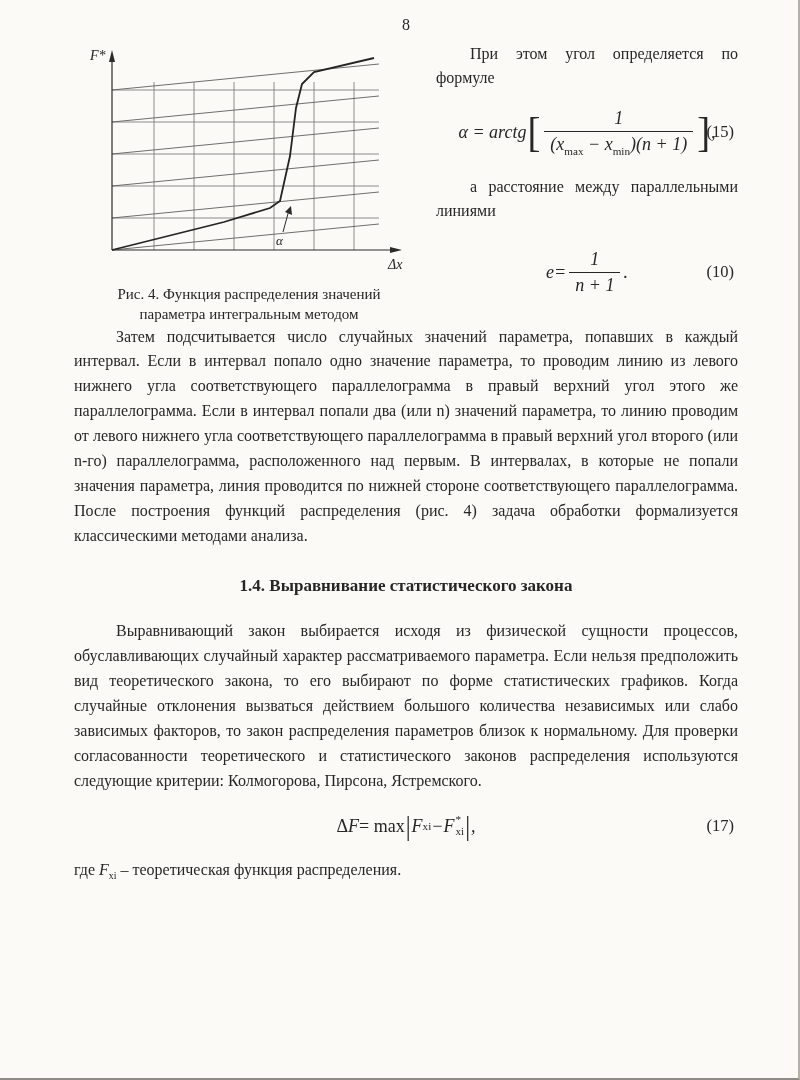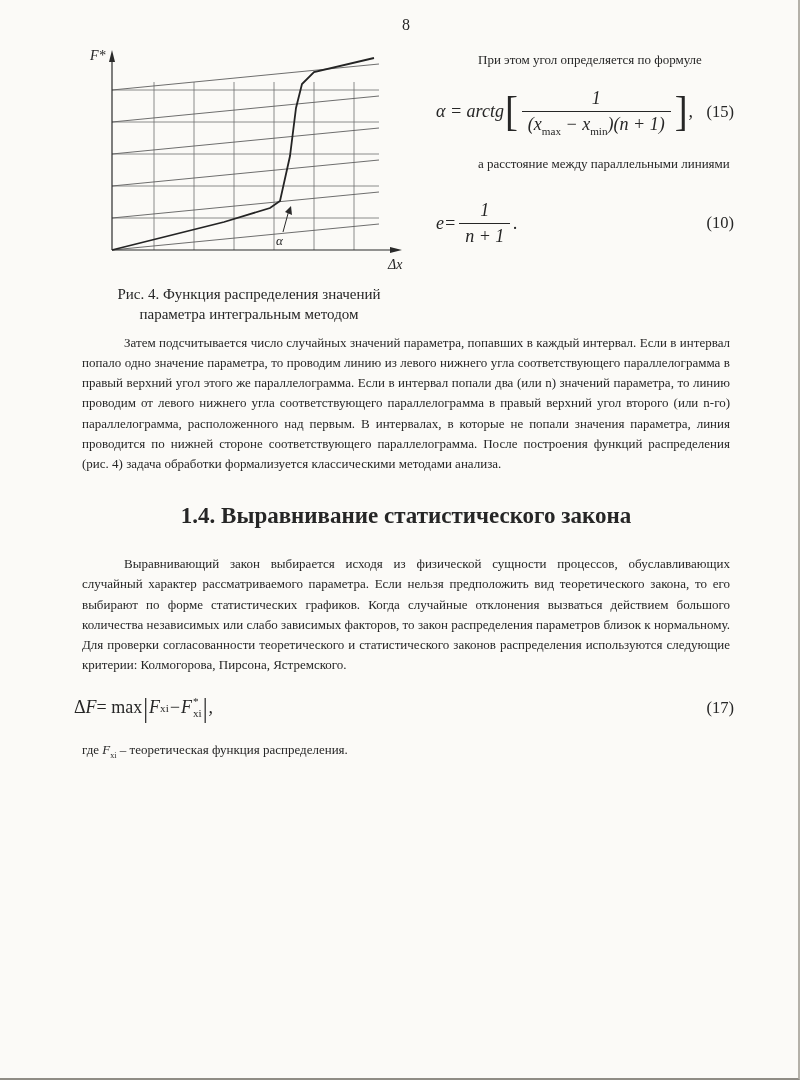"При этом угол определяется по" p.body { font-size: 13px -> 16px; margin: 8px -> 0 }
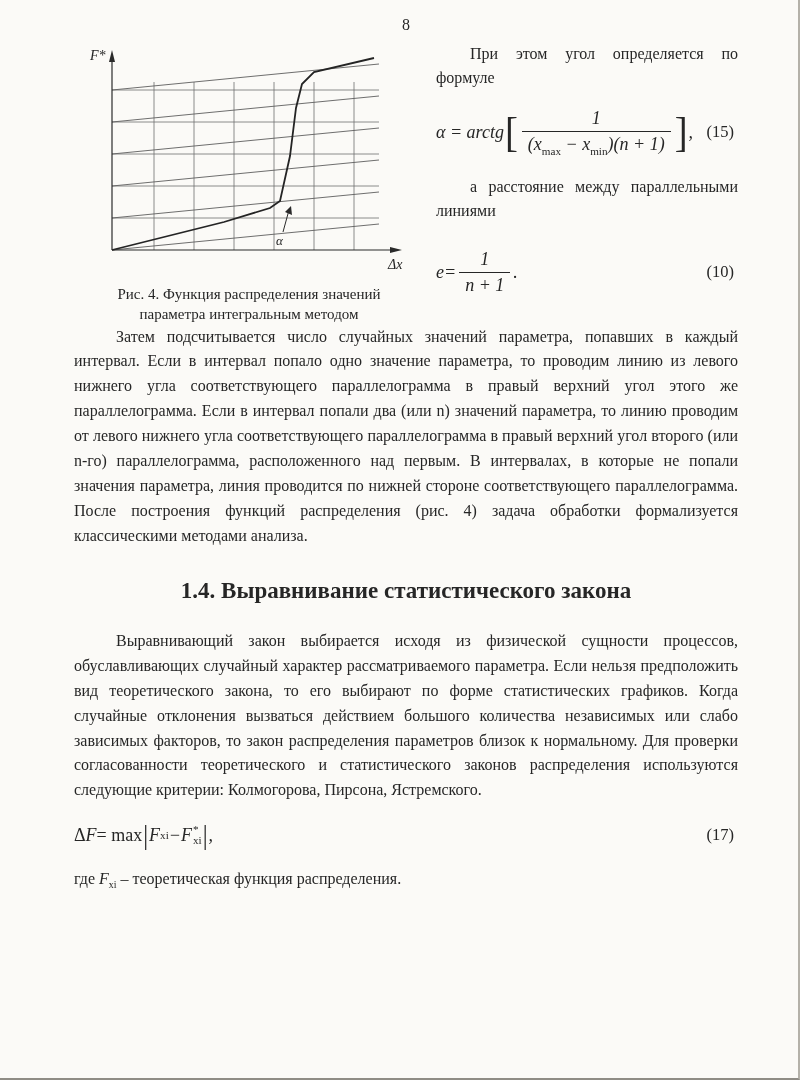"α = arctg" .frow { justify-content: flex-start -> center }
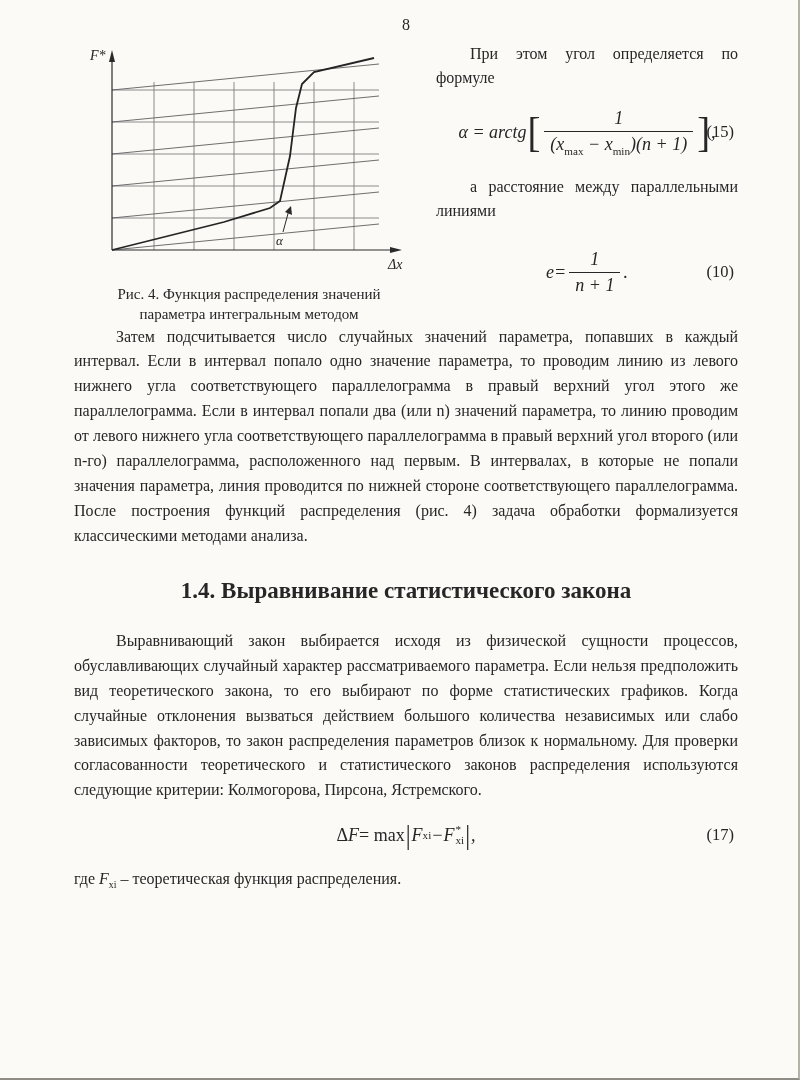"1.4. Выравнивание статистического закона" .heading { font-size: 23px -> 17px }
